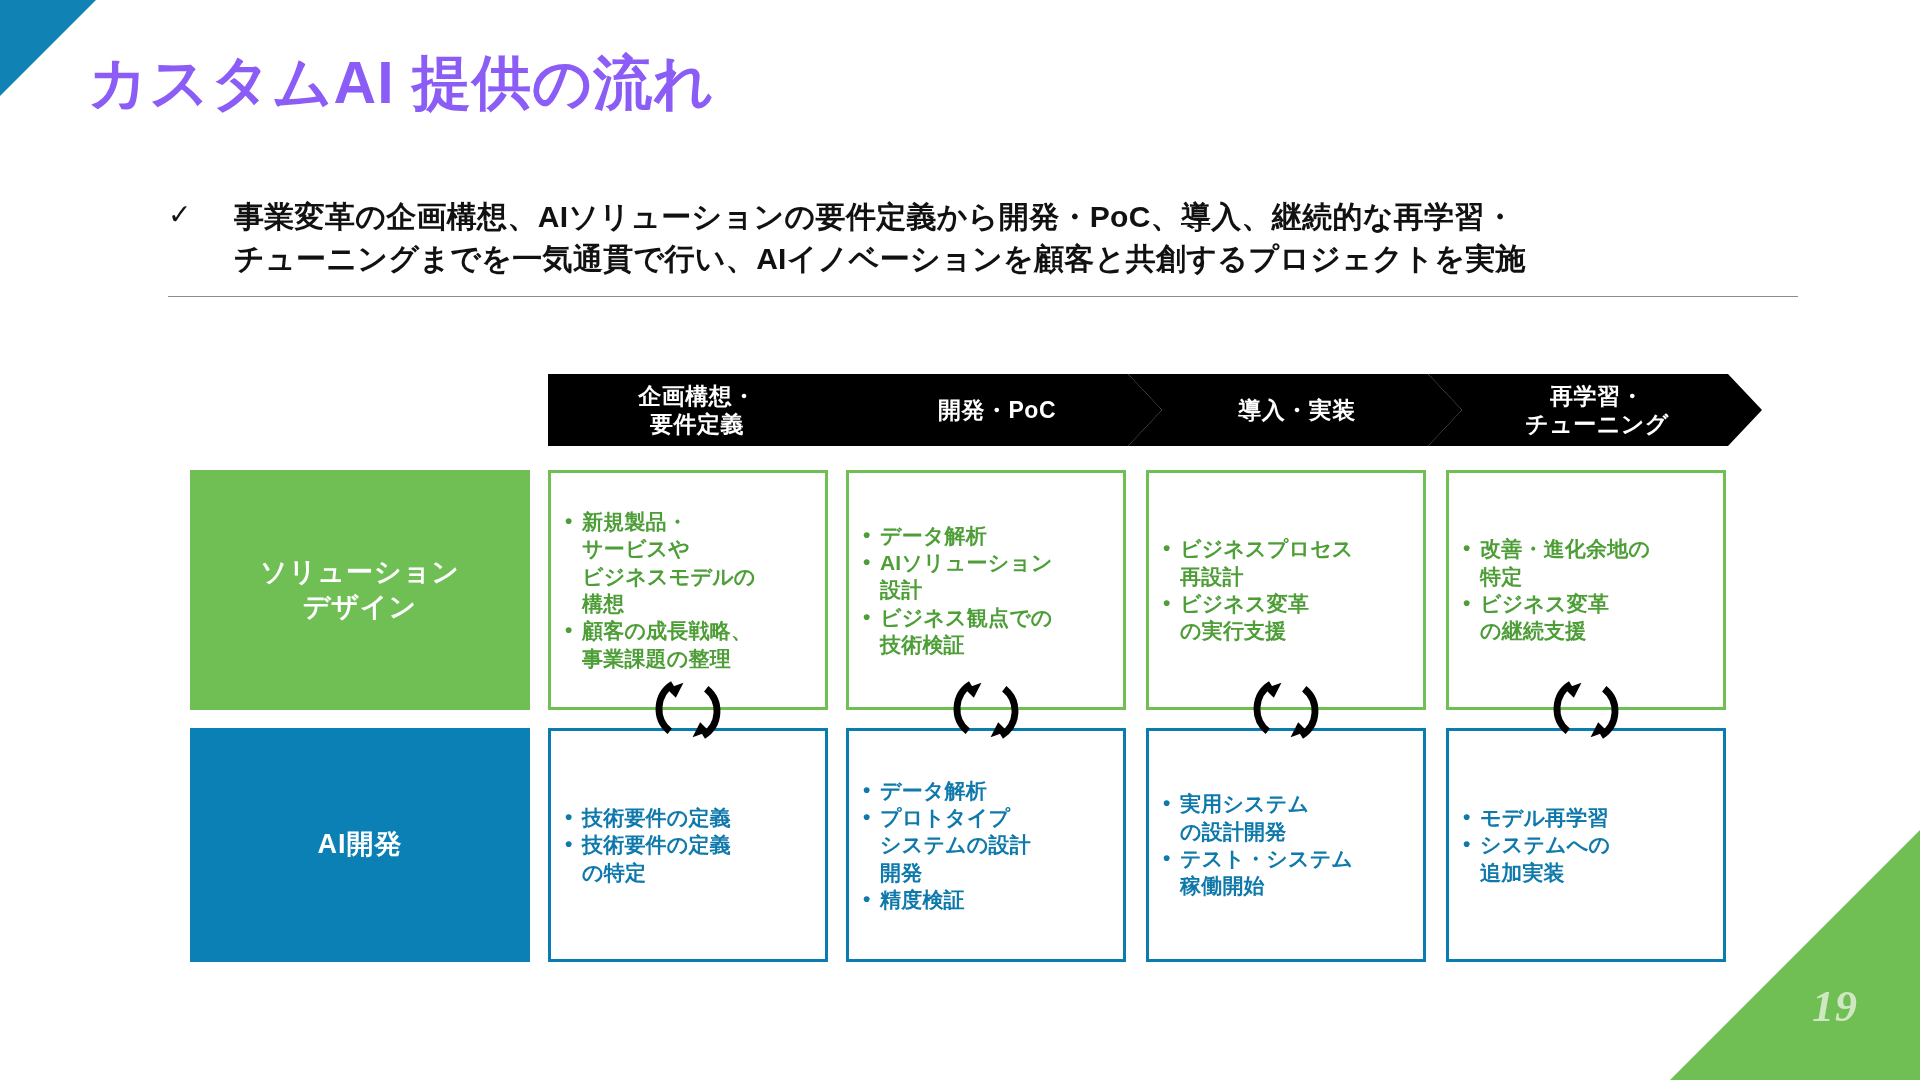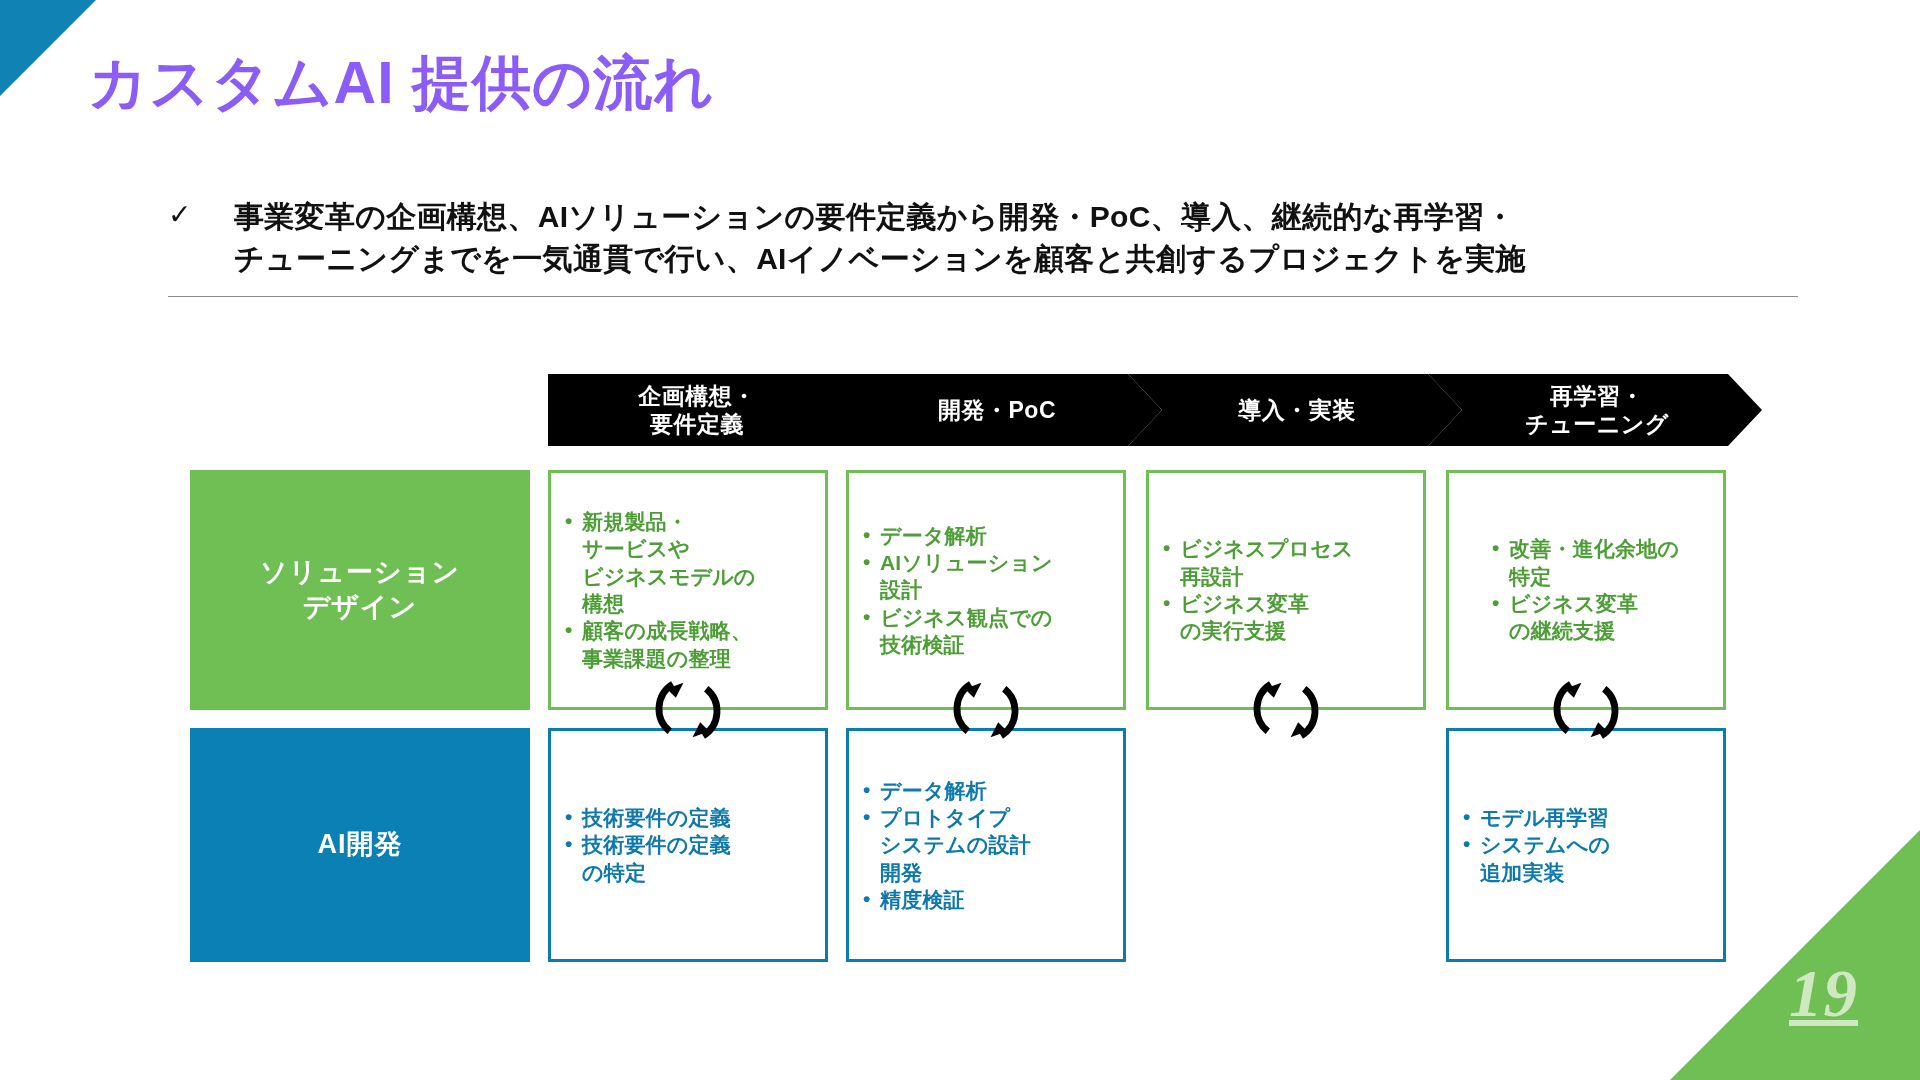"改善・進化余地の" div.cell { padding-left: 29px -> none }
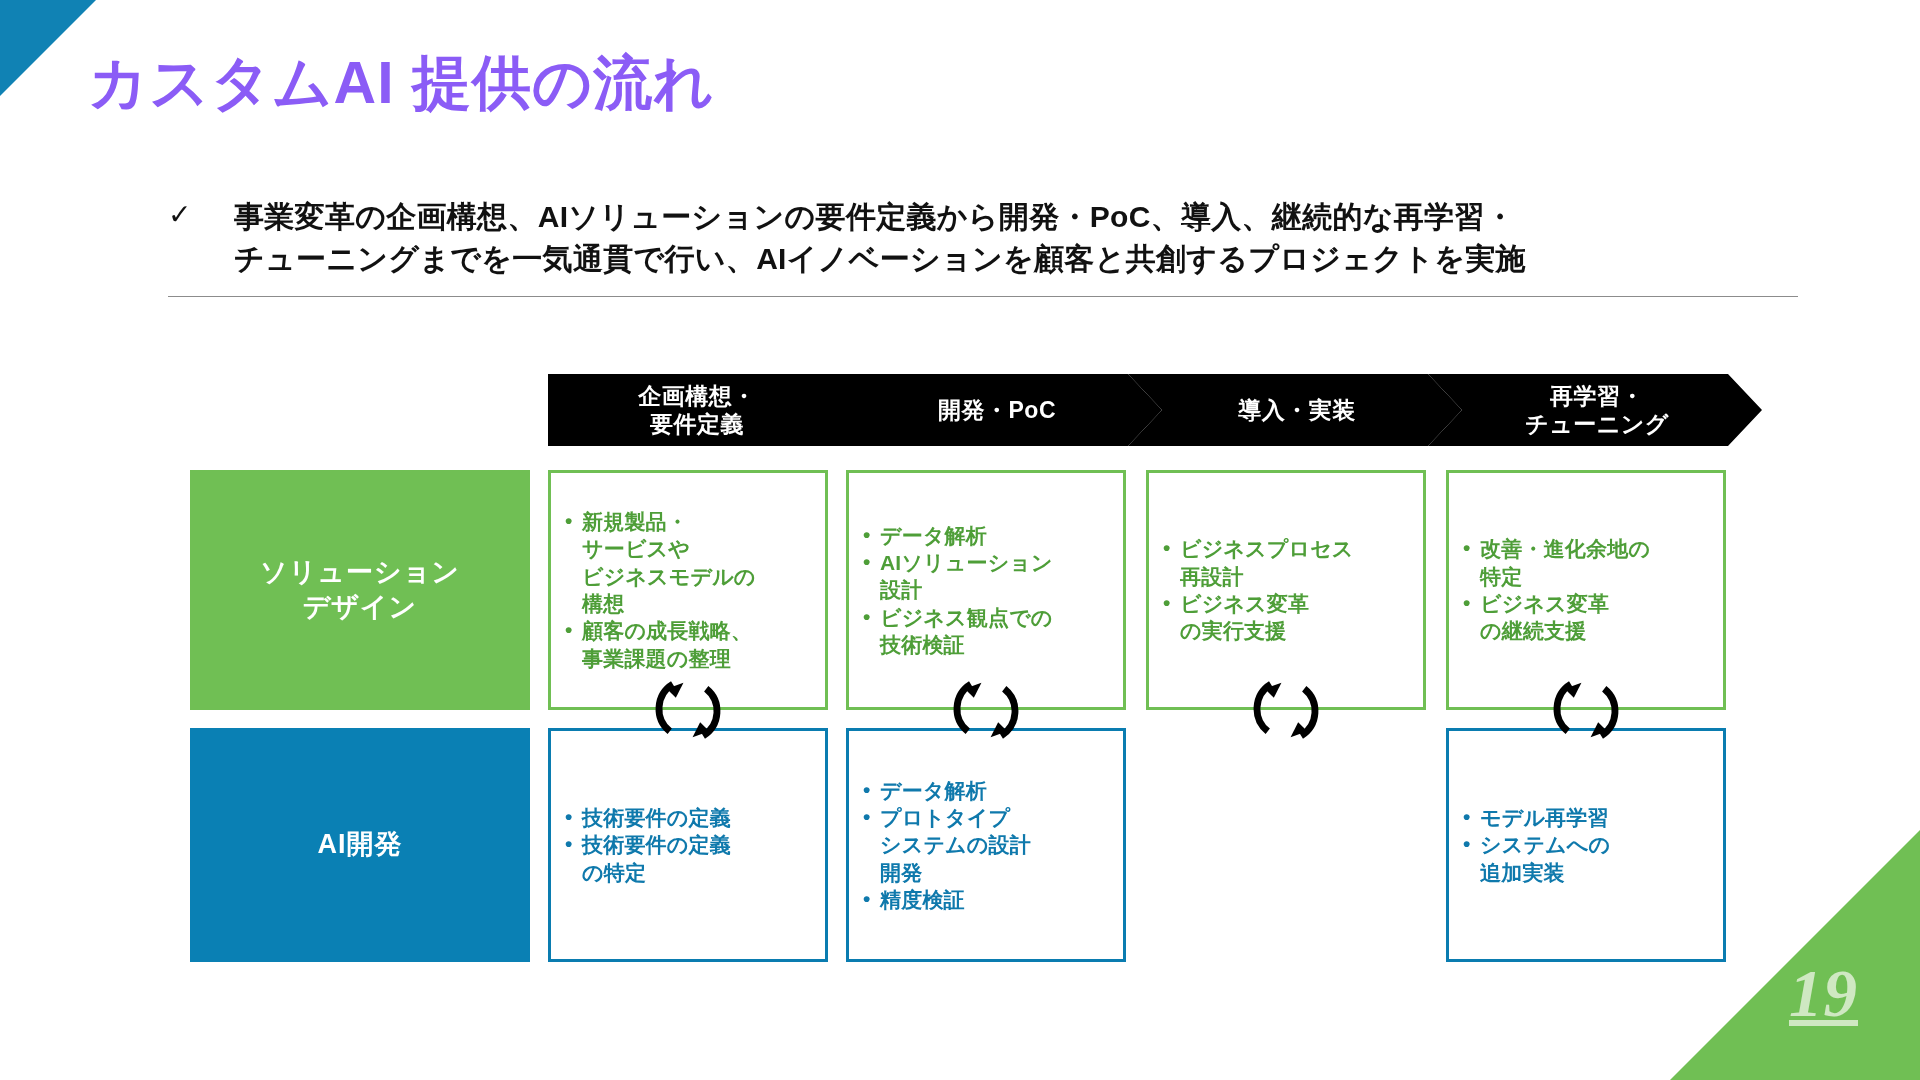"実用システム" div.cell { html: none -> <div> <ul> <li>実用システム の設計開発</li> <li>テスト・システム 稼働開始</li> </ul> </div> }
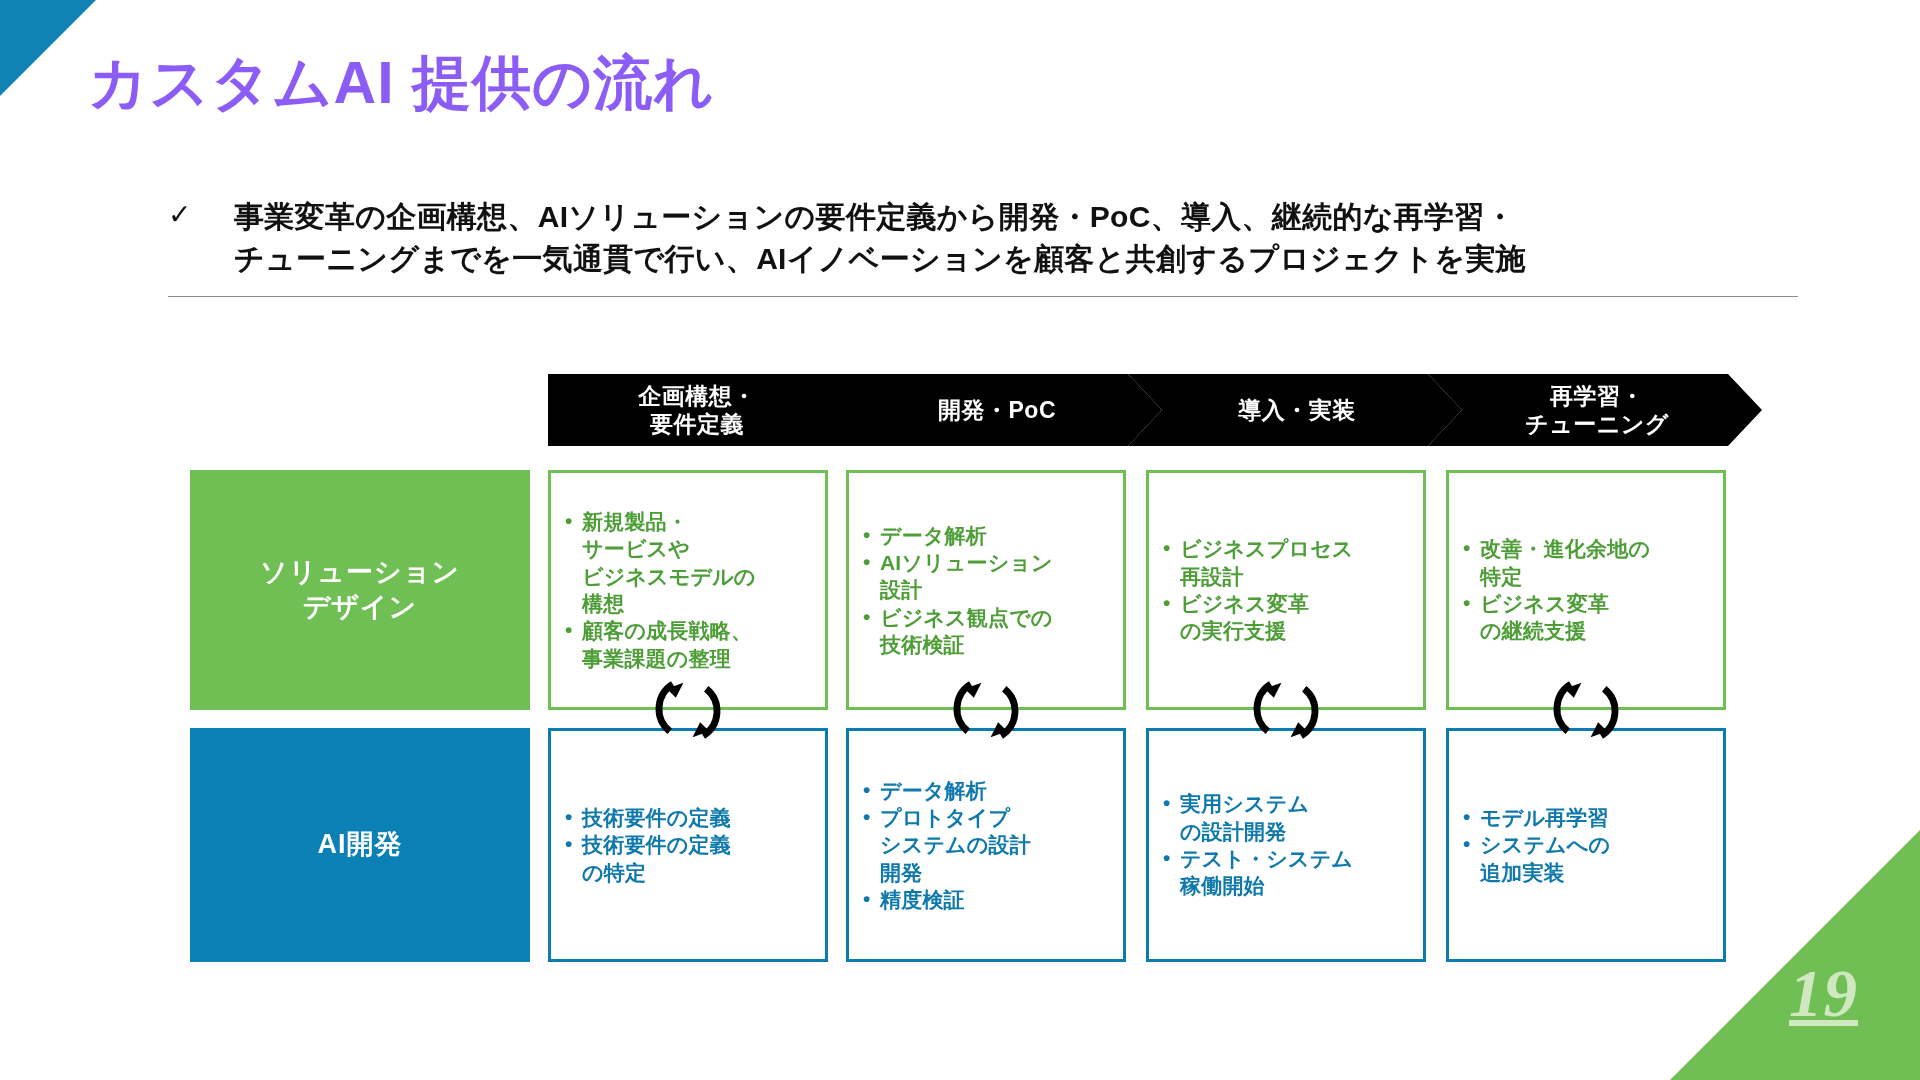"19" .page-number { font-size: 67px -> 44px; text-decoration: underline -> none }
